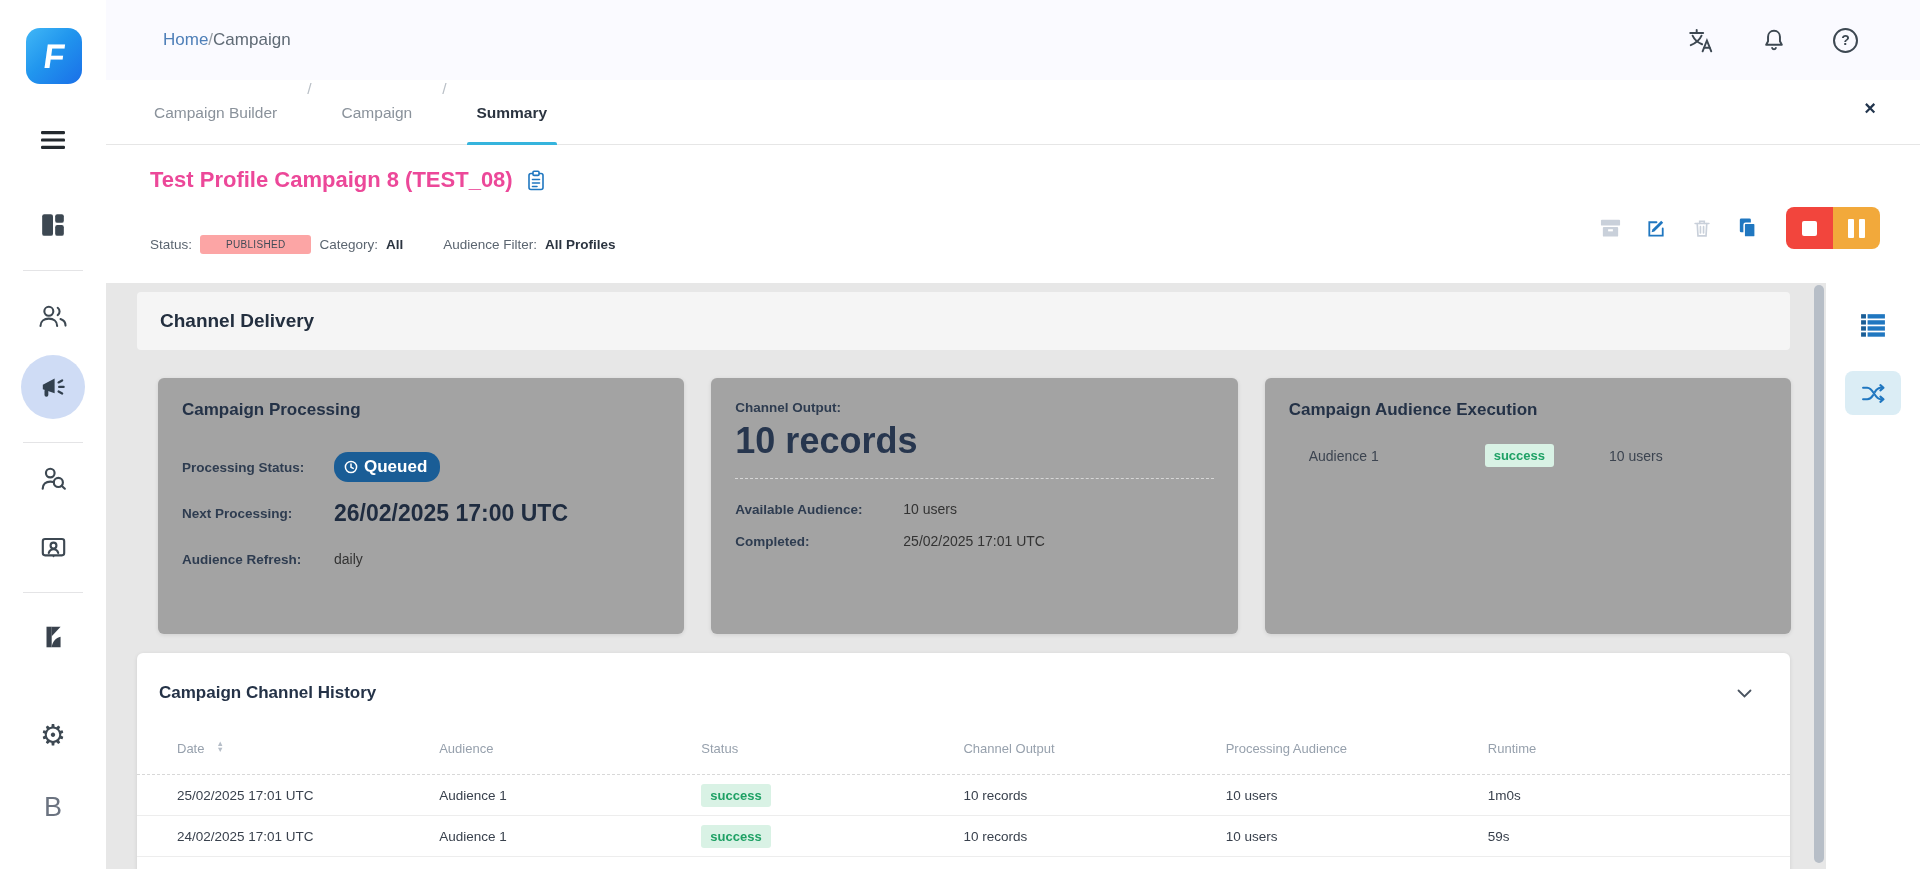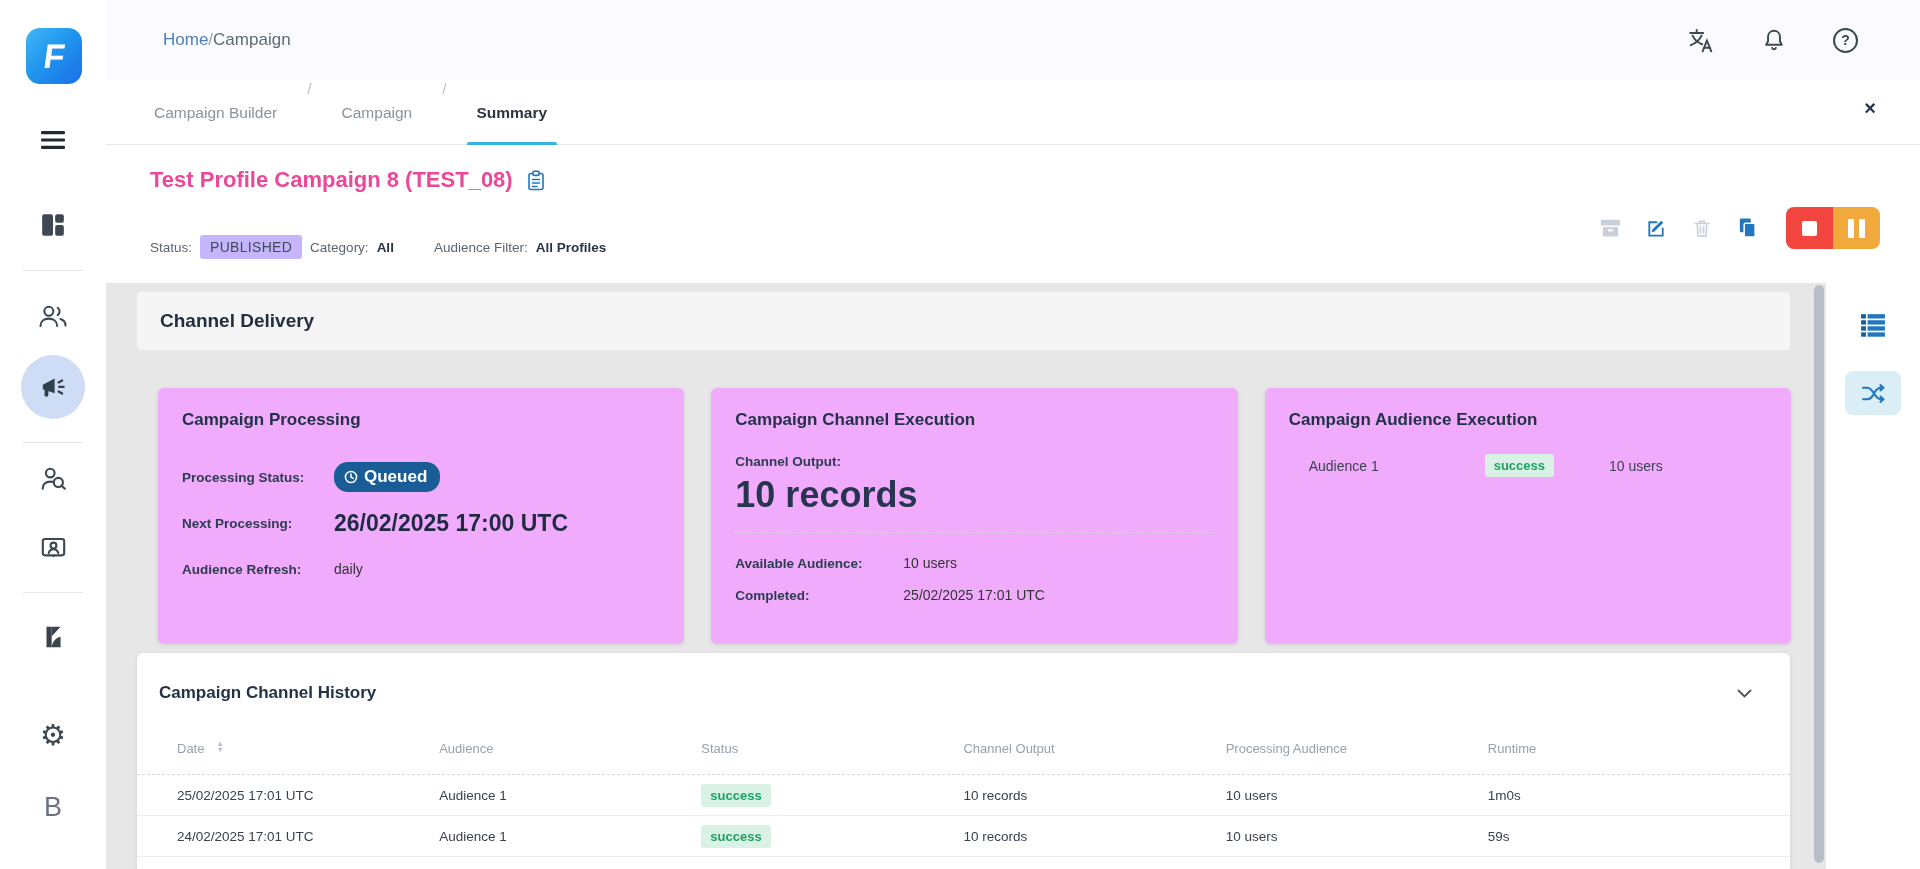"PUBLISHED" .badge-published { background: #c4b5fd -> #fca5a5; font-size: 14px -> 10px; padding: 4px 10px -> 4px 26px }
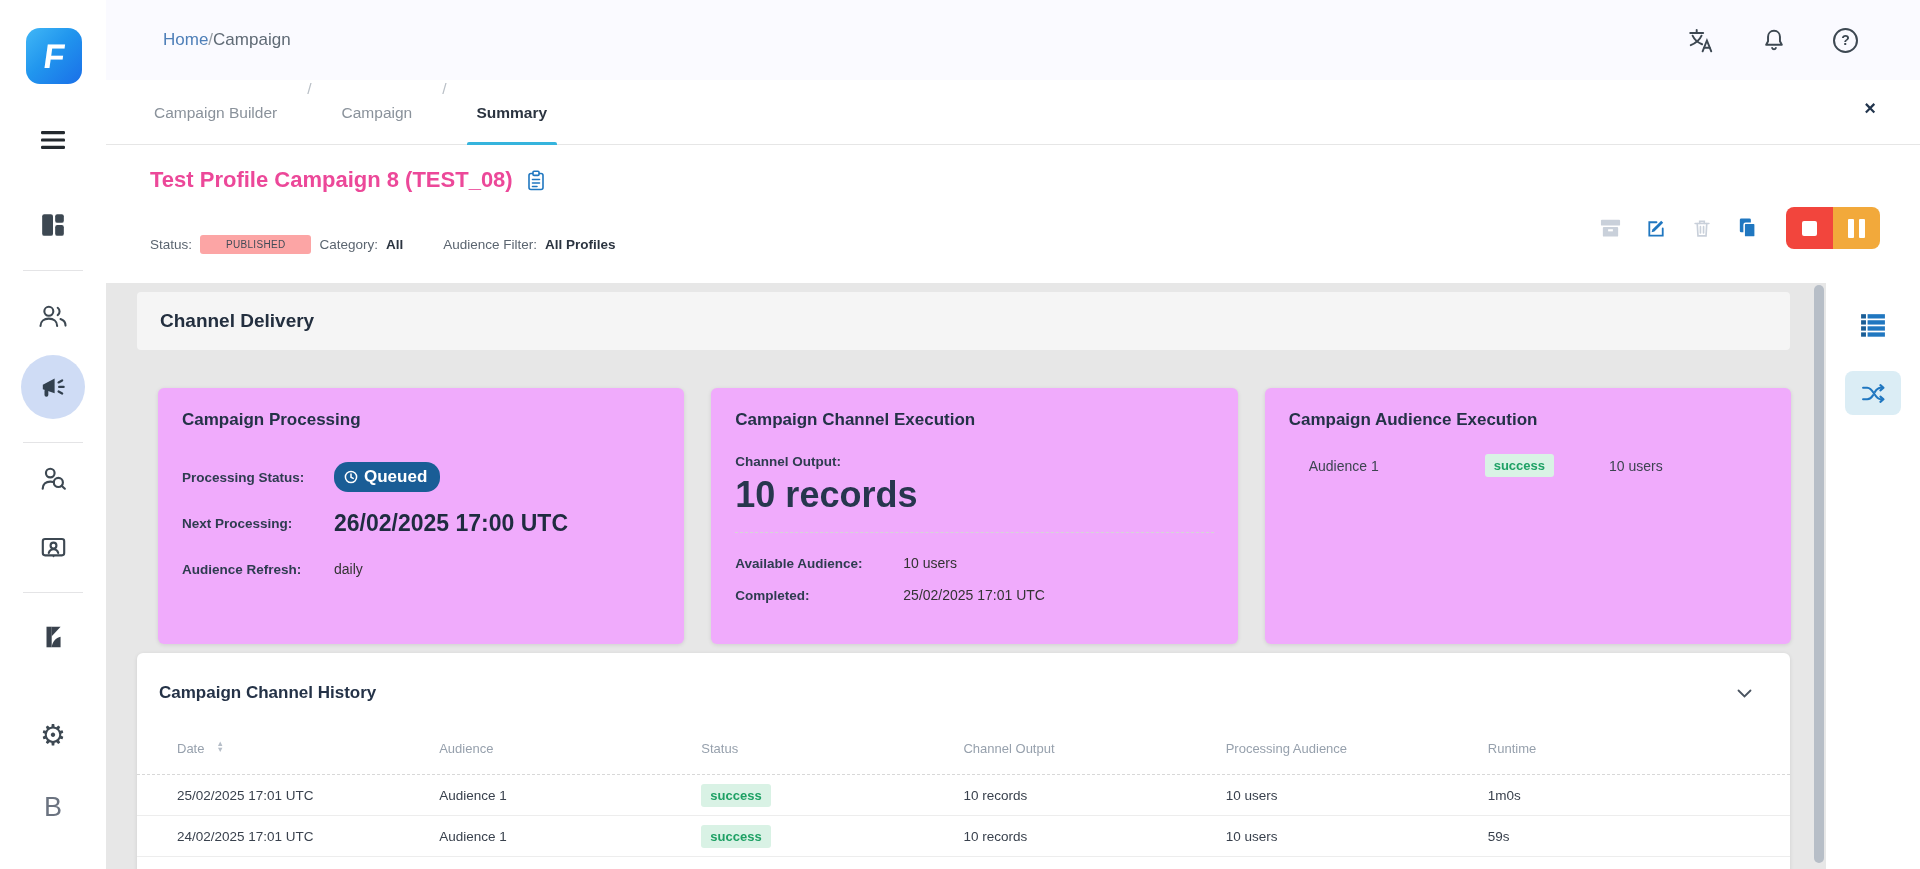"Campaign Processing" .card { background: #f0abfc -> #a3a3a3; margin-top: 10px -> none }
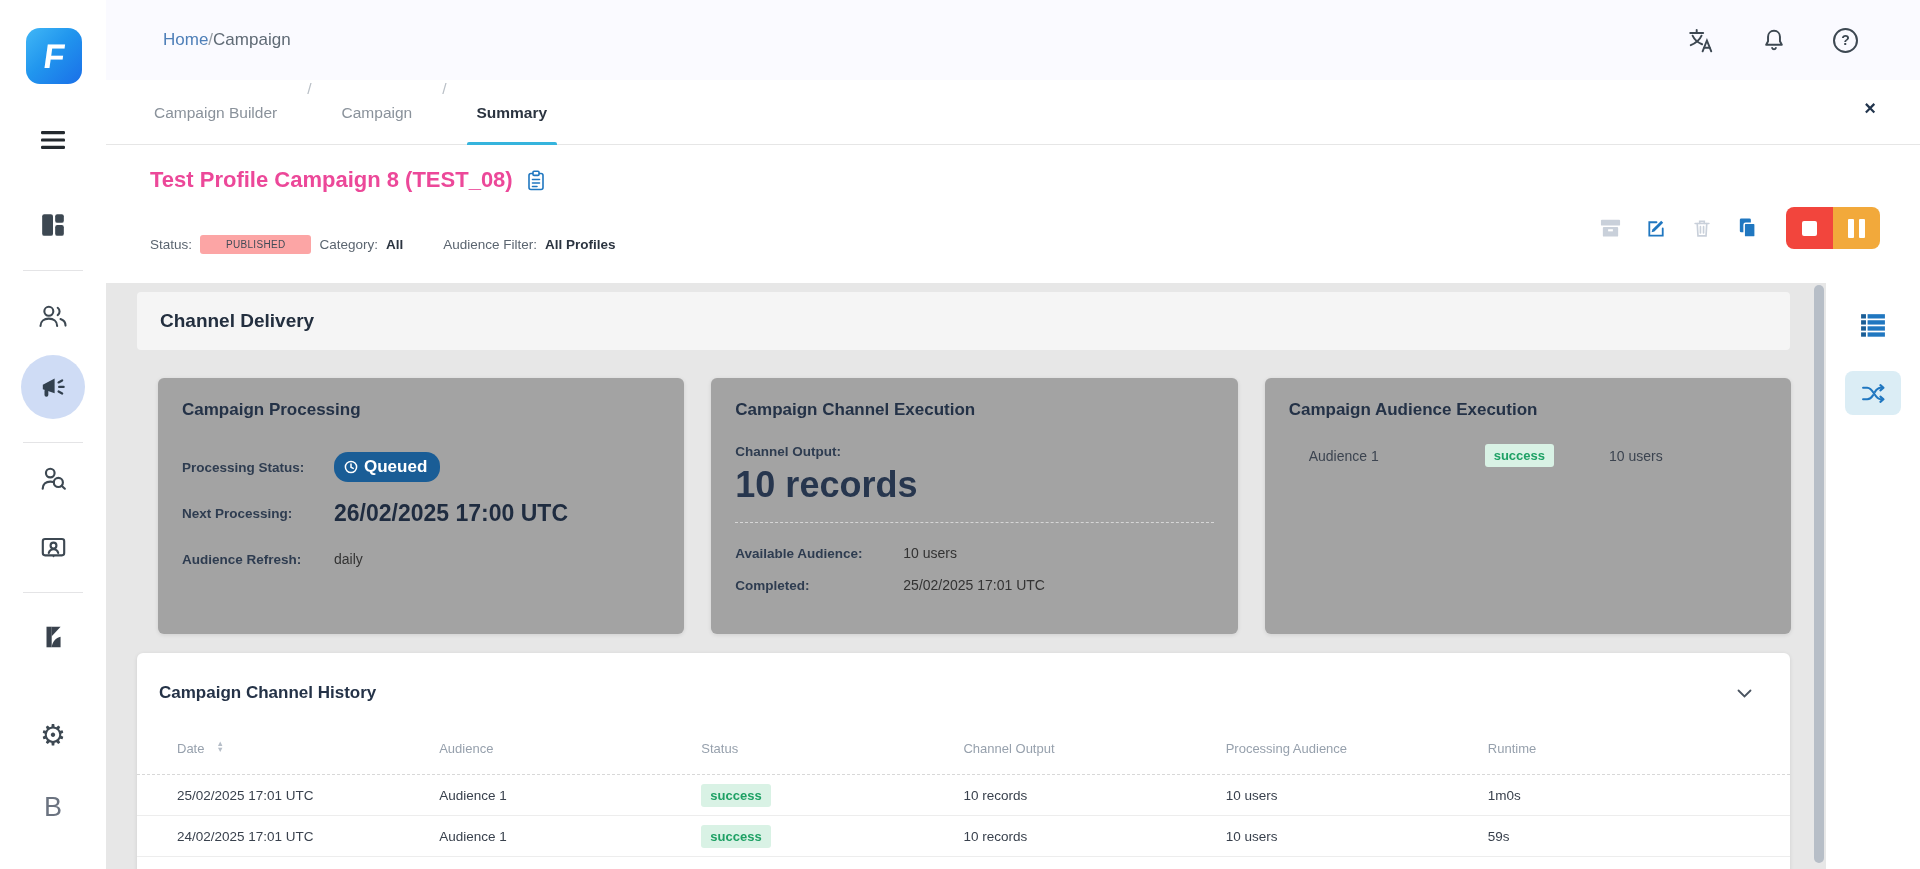"Campaign Channel Execution" h2.card-title { html: <h2>Campaign Channel Execution</h2> -> none }
